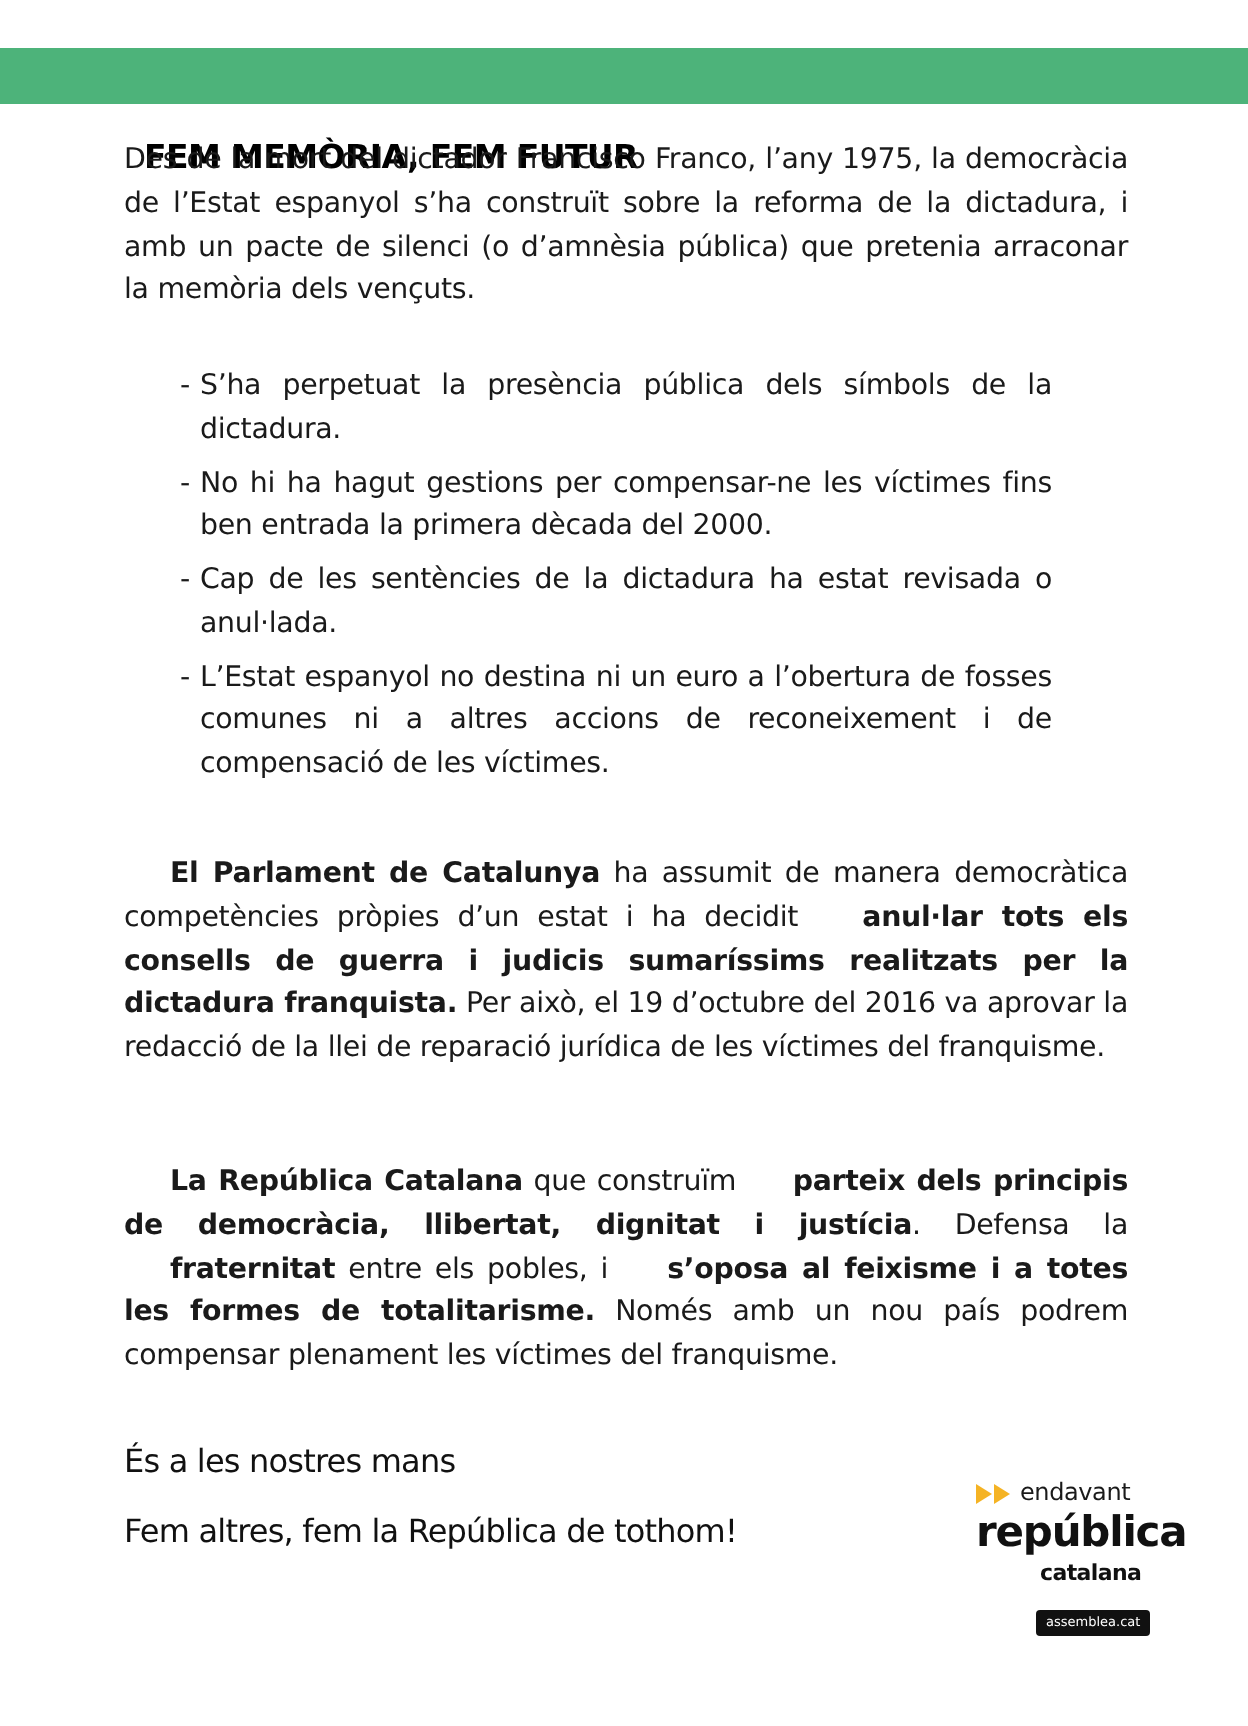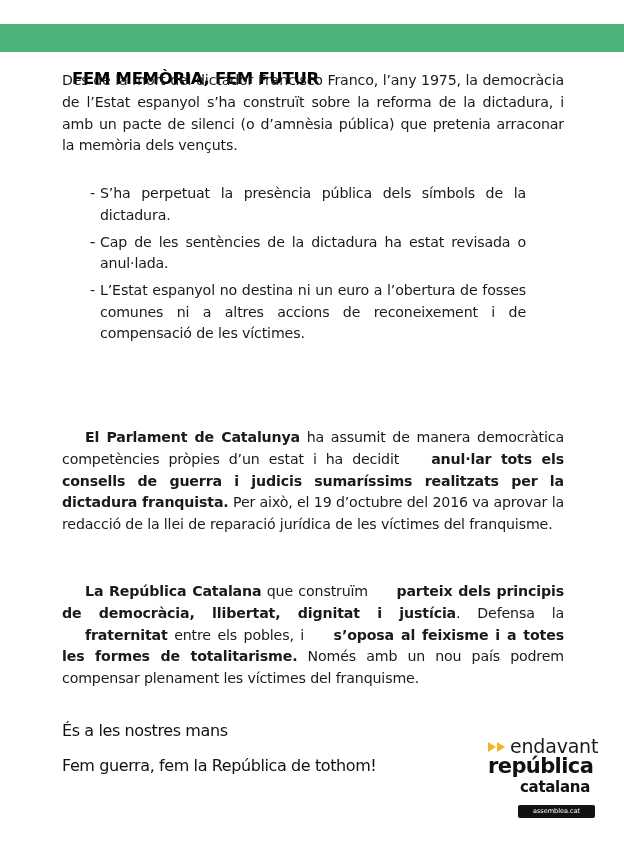"No hi ha hagut gestions" span { html: none -> <span>No hi ha hagut gestions per compensar-ne les víctimes fins ben entrada la primera dècada del 2000.</span> }
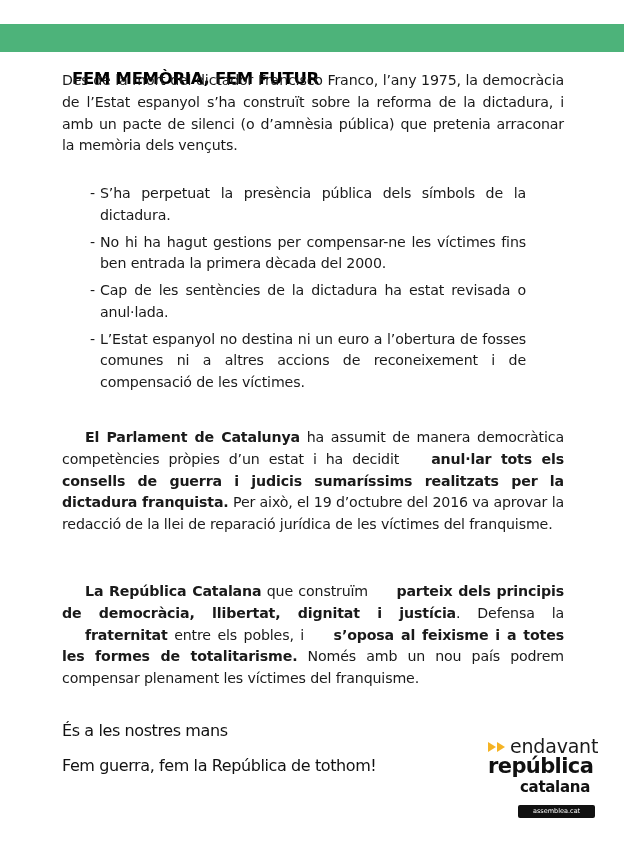"endavant" .logo-endavant { font-size: 19px -> 12px }
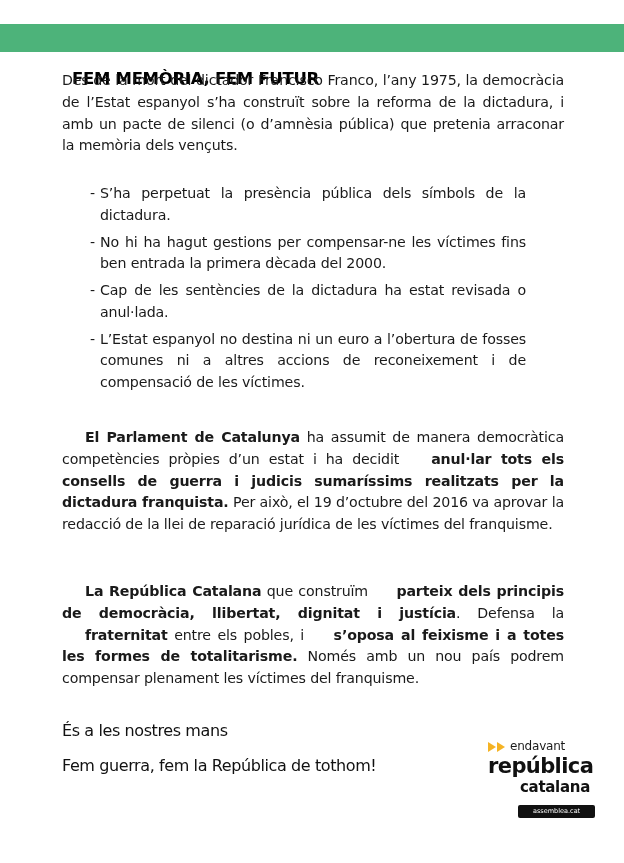"Fem guerra, fem la República" div.closing { text: guerra -> altres }
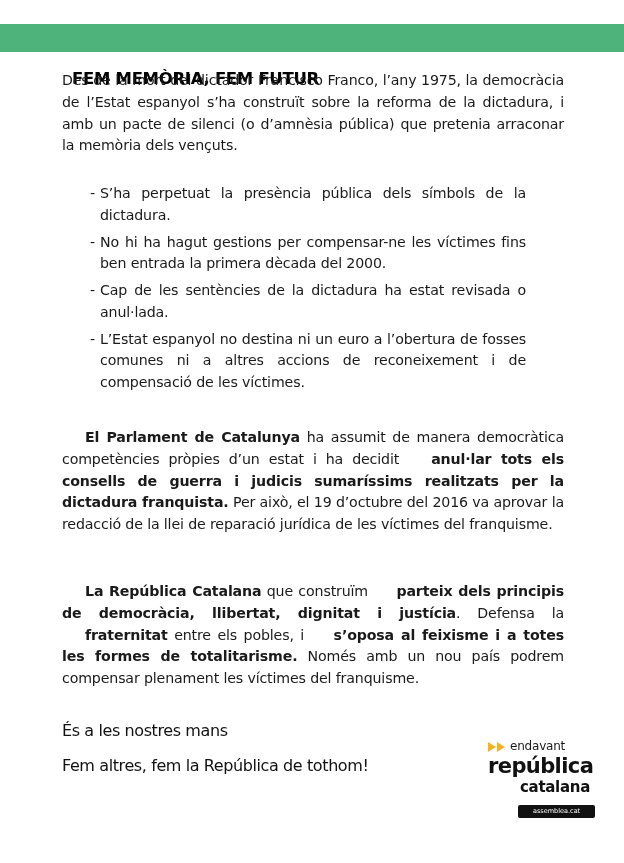"catalana" .logo-catalana { font-size: 15px -> 11px }
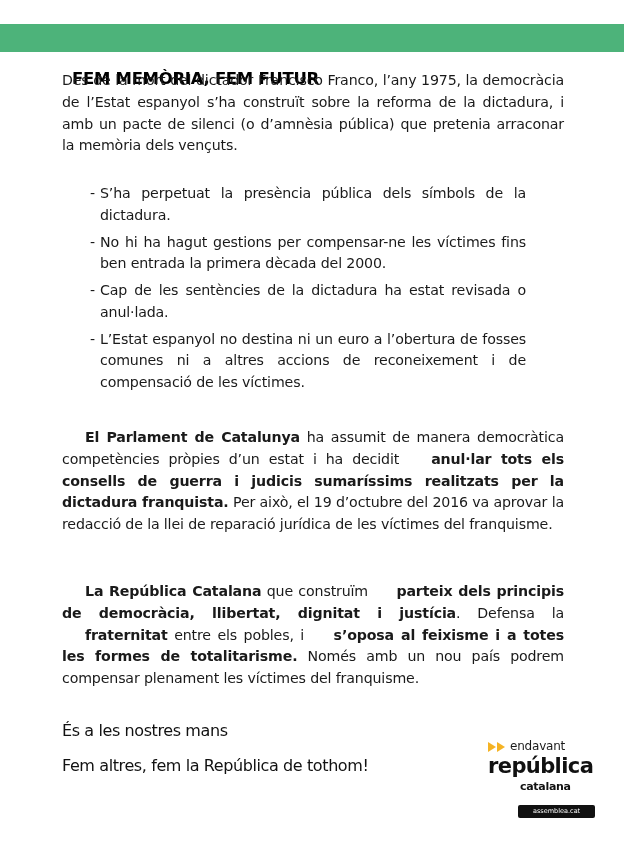"assemblea.cat" .logo-badge { padding: 0 15px -> 0 5px }
